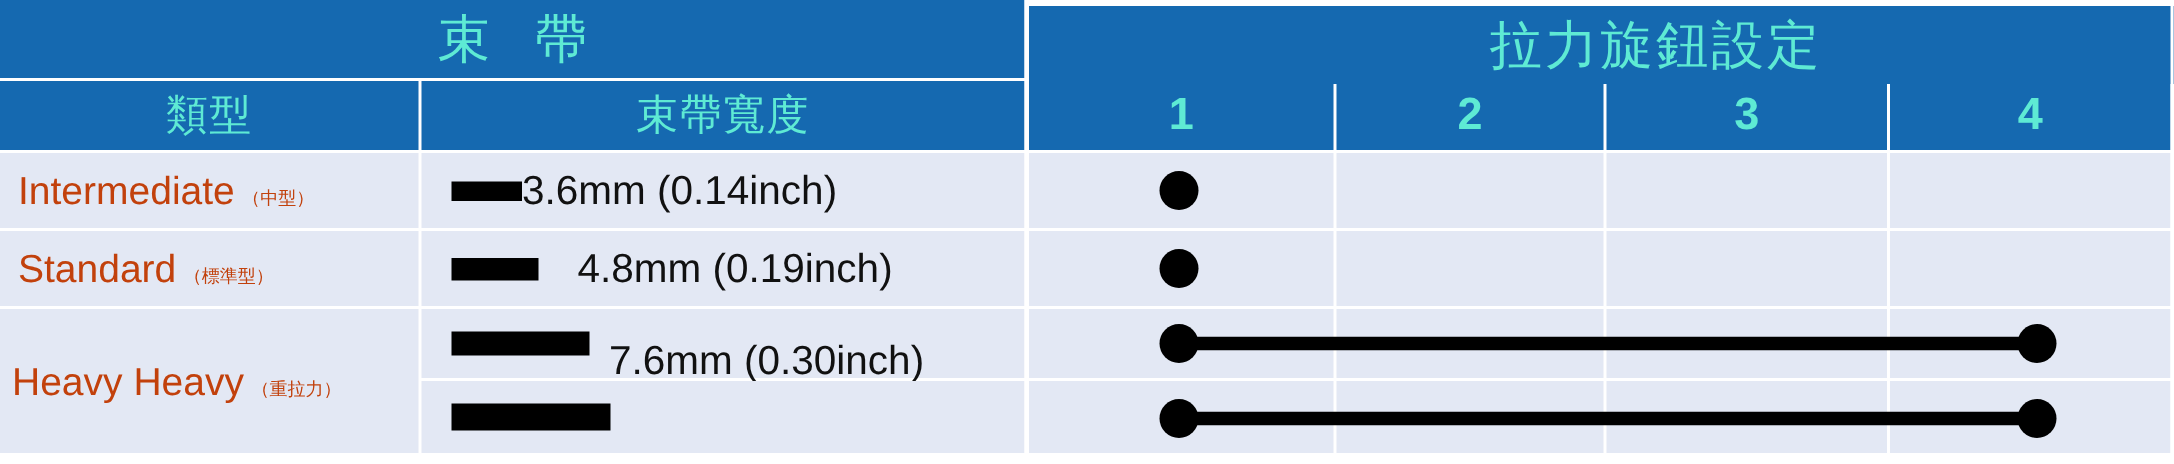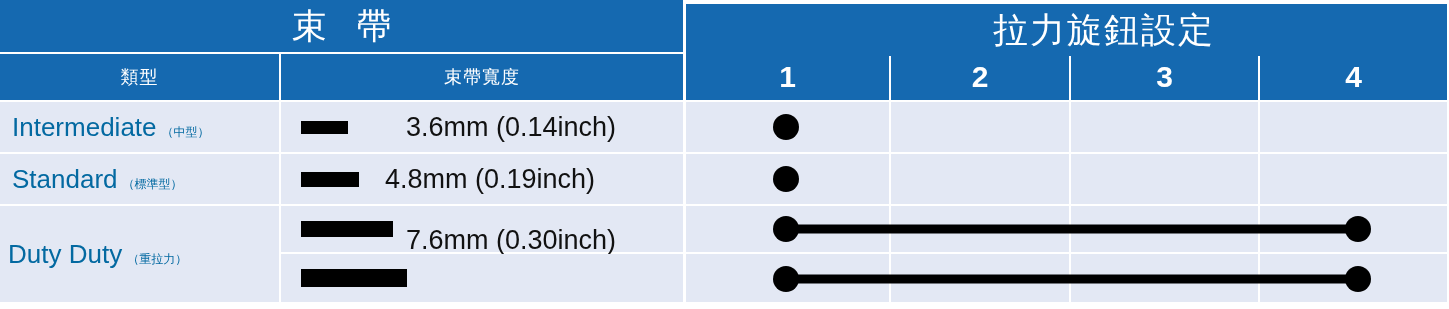"束 帶" .hdr { color: #ffffff -> #5eead4 }
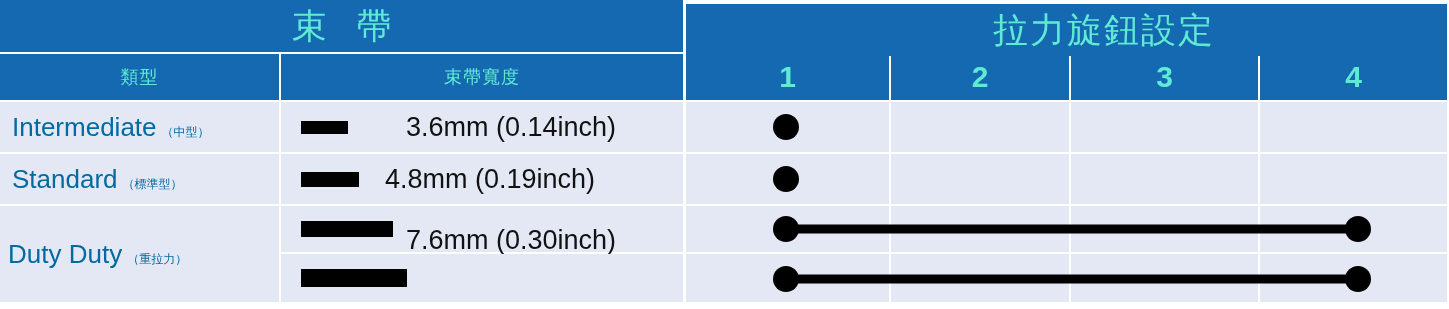"類型" .t-sub { font-size: 18px -> 28px }
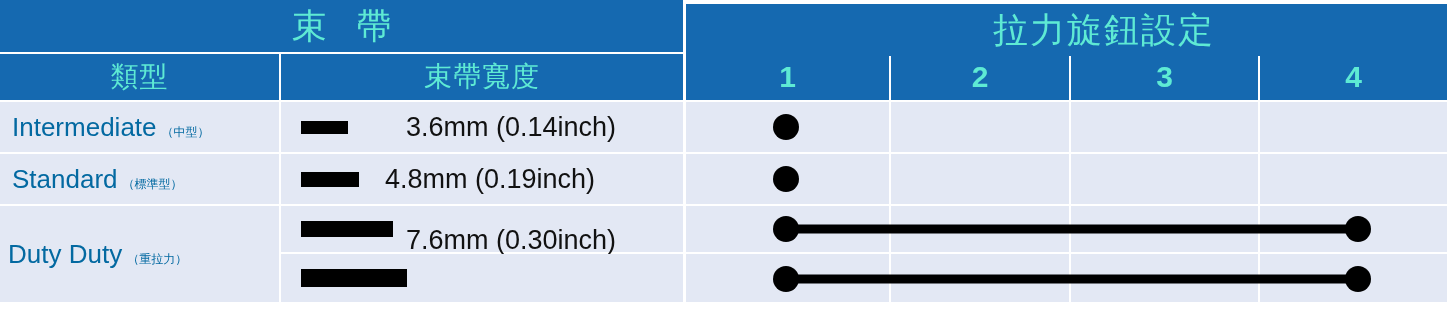"Intermediate" .type-label { color: #0369a1 -> #c2410c }
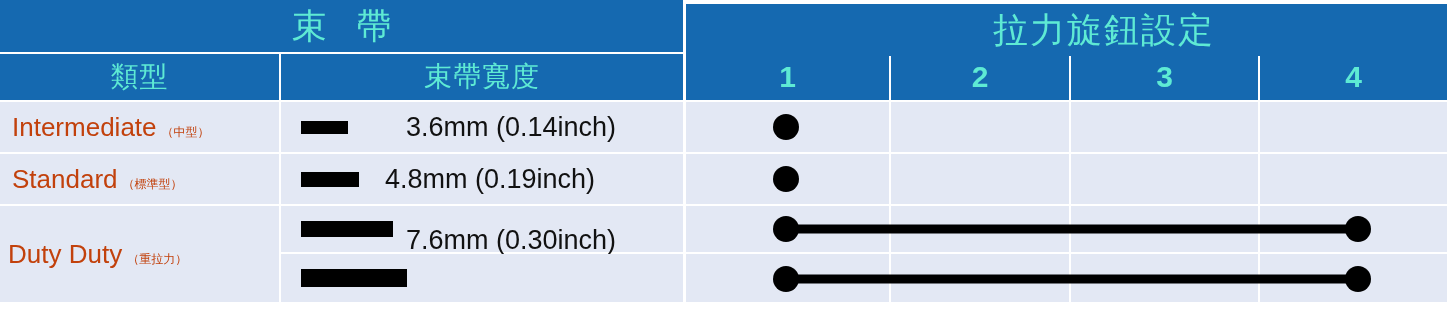"3.6mm (0.14inch)" span.width-text { margin-left: 58px -> none }
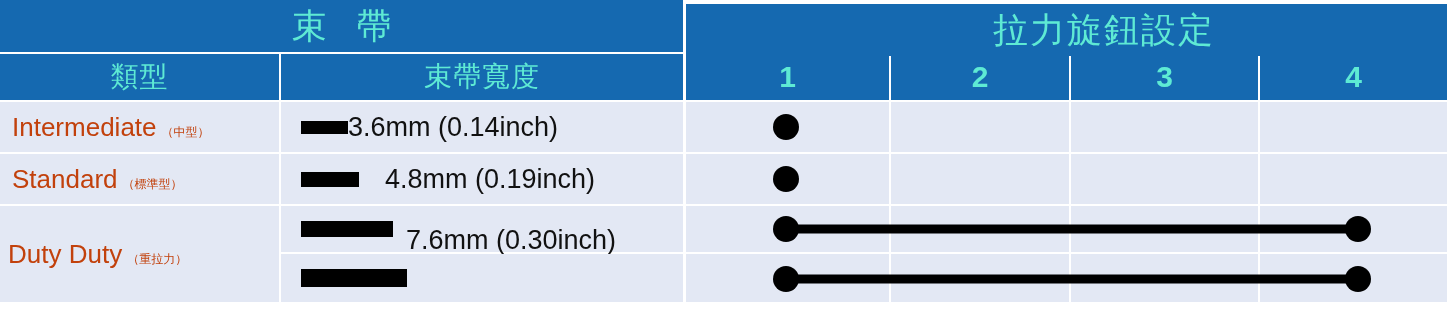"Duty Duty" span { text: Duty Duty -> Heavy Heavy }
